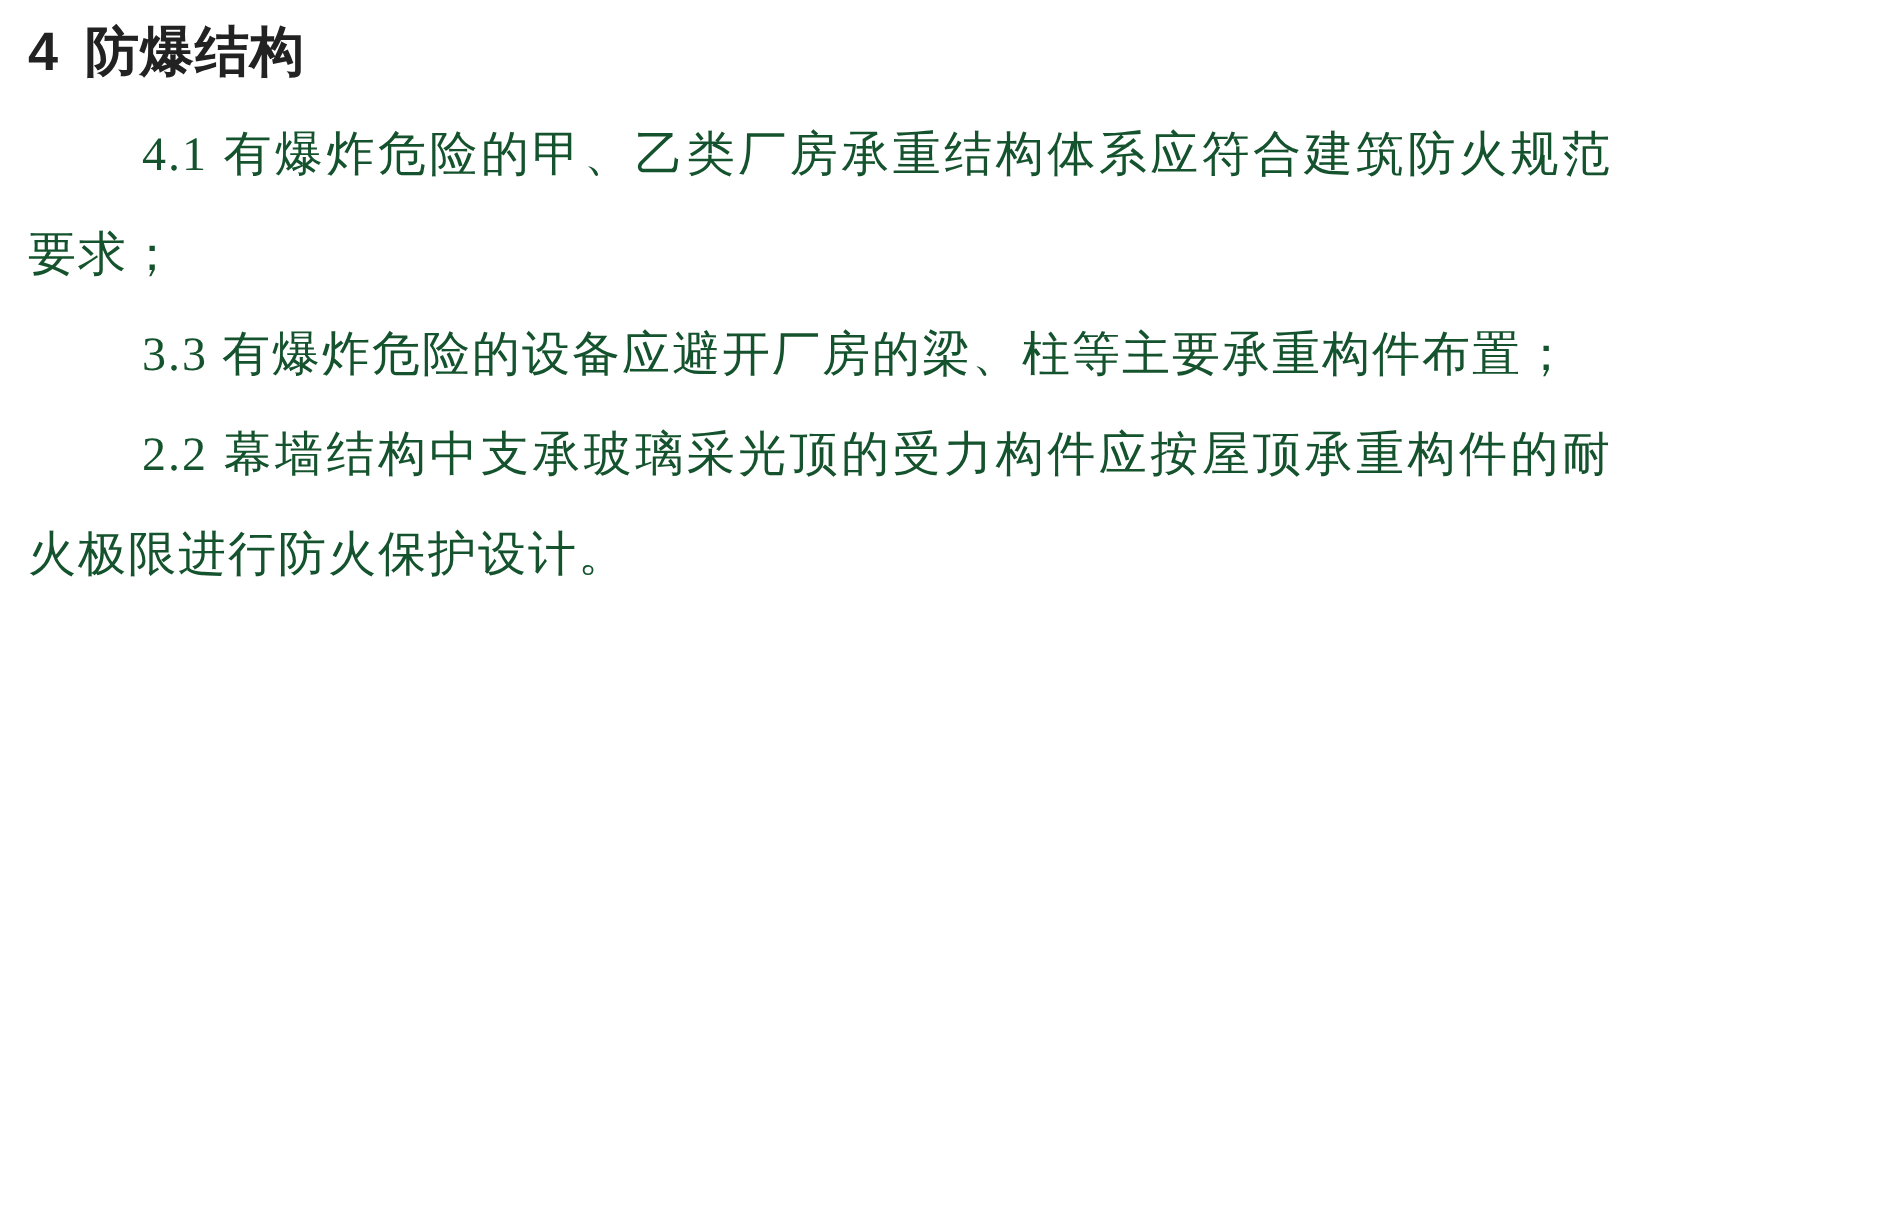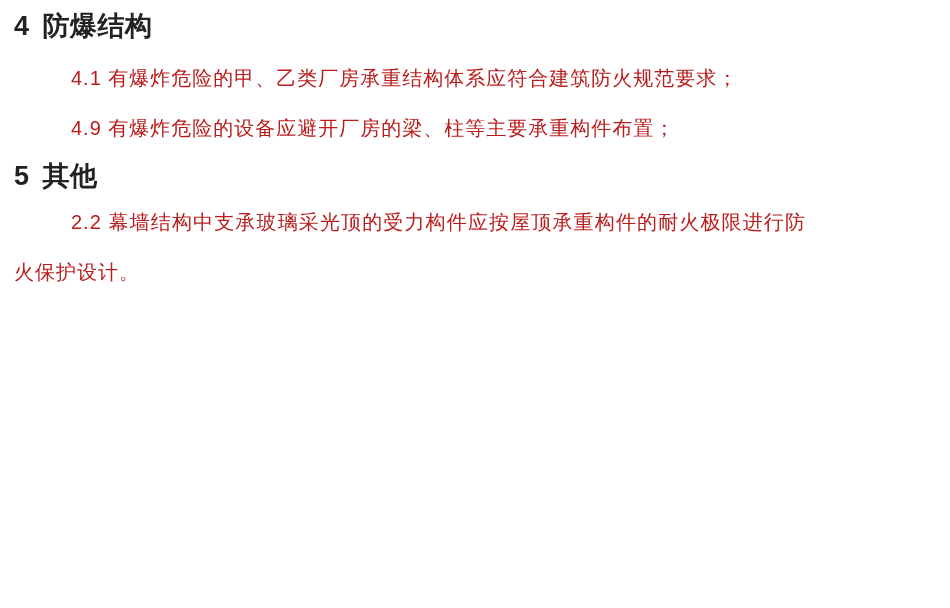"4.1 有爆炸危险的甲、乙类厂房承重结构体系应符合建筑防火规范要求；" .para { color: #b91c1c -> #14532d; font-family: Liberation Sans, sans-serif -> Liberation Serif, serif; font-size: 20px -> 24px }
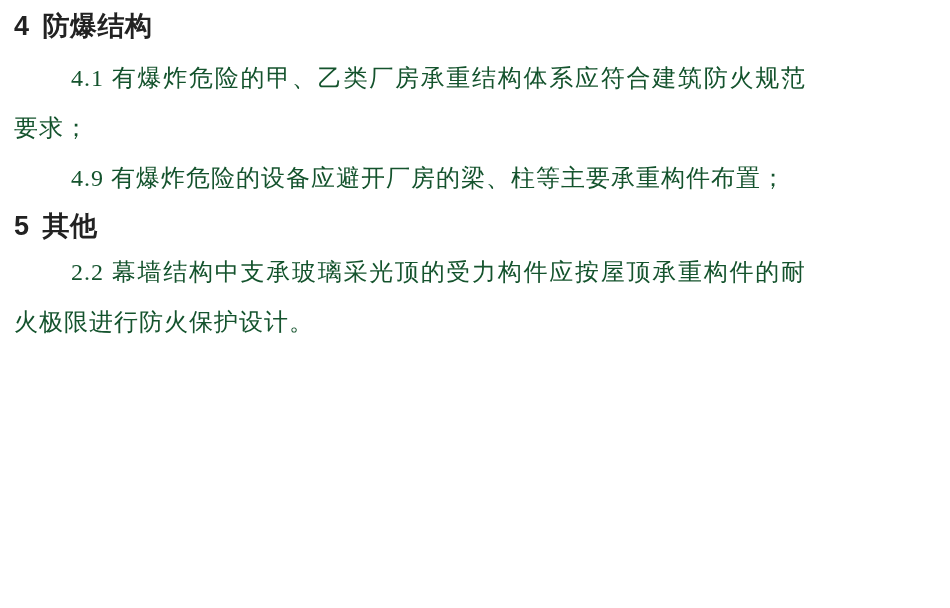"4.9 有爆炸危险的设备应避开厂房的梁、柱等主要承重构件布置；" p.para { text: 4.9 -> 3.3 }
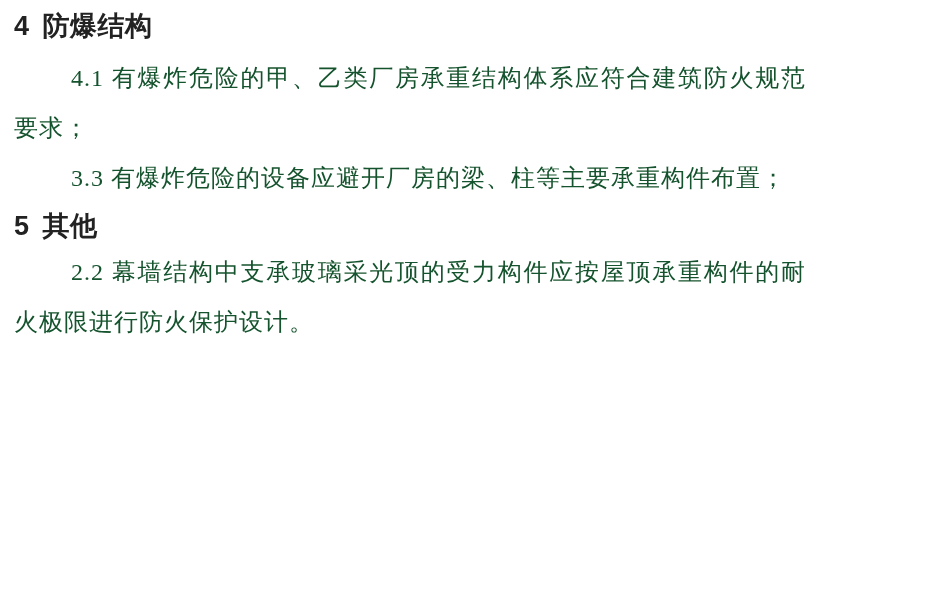"5 其他" h1.heading { html: <h1> <span>5</span><span>其他</span> </h1> -> none }
